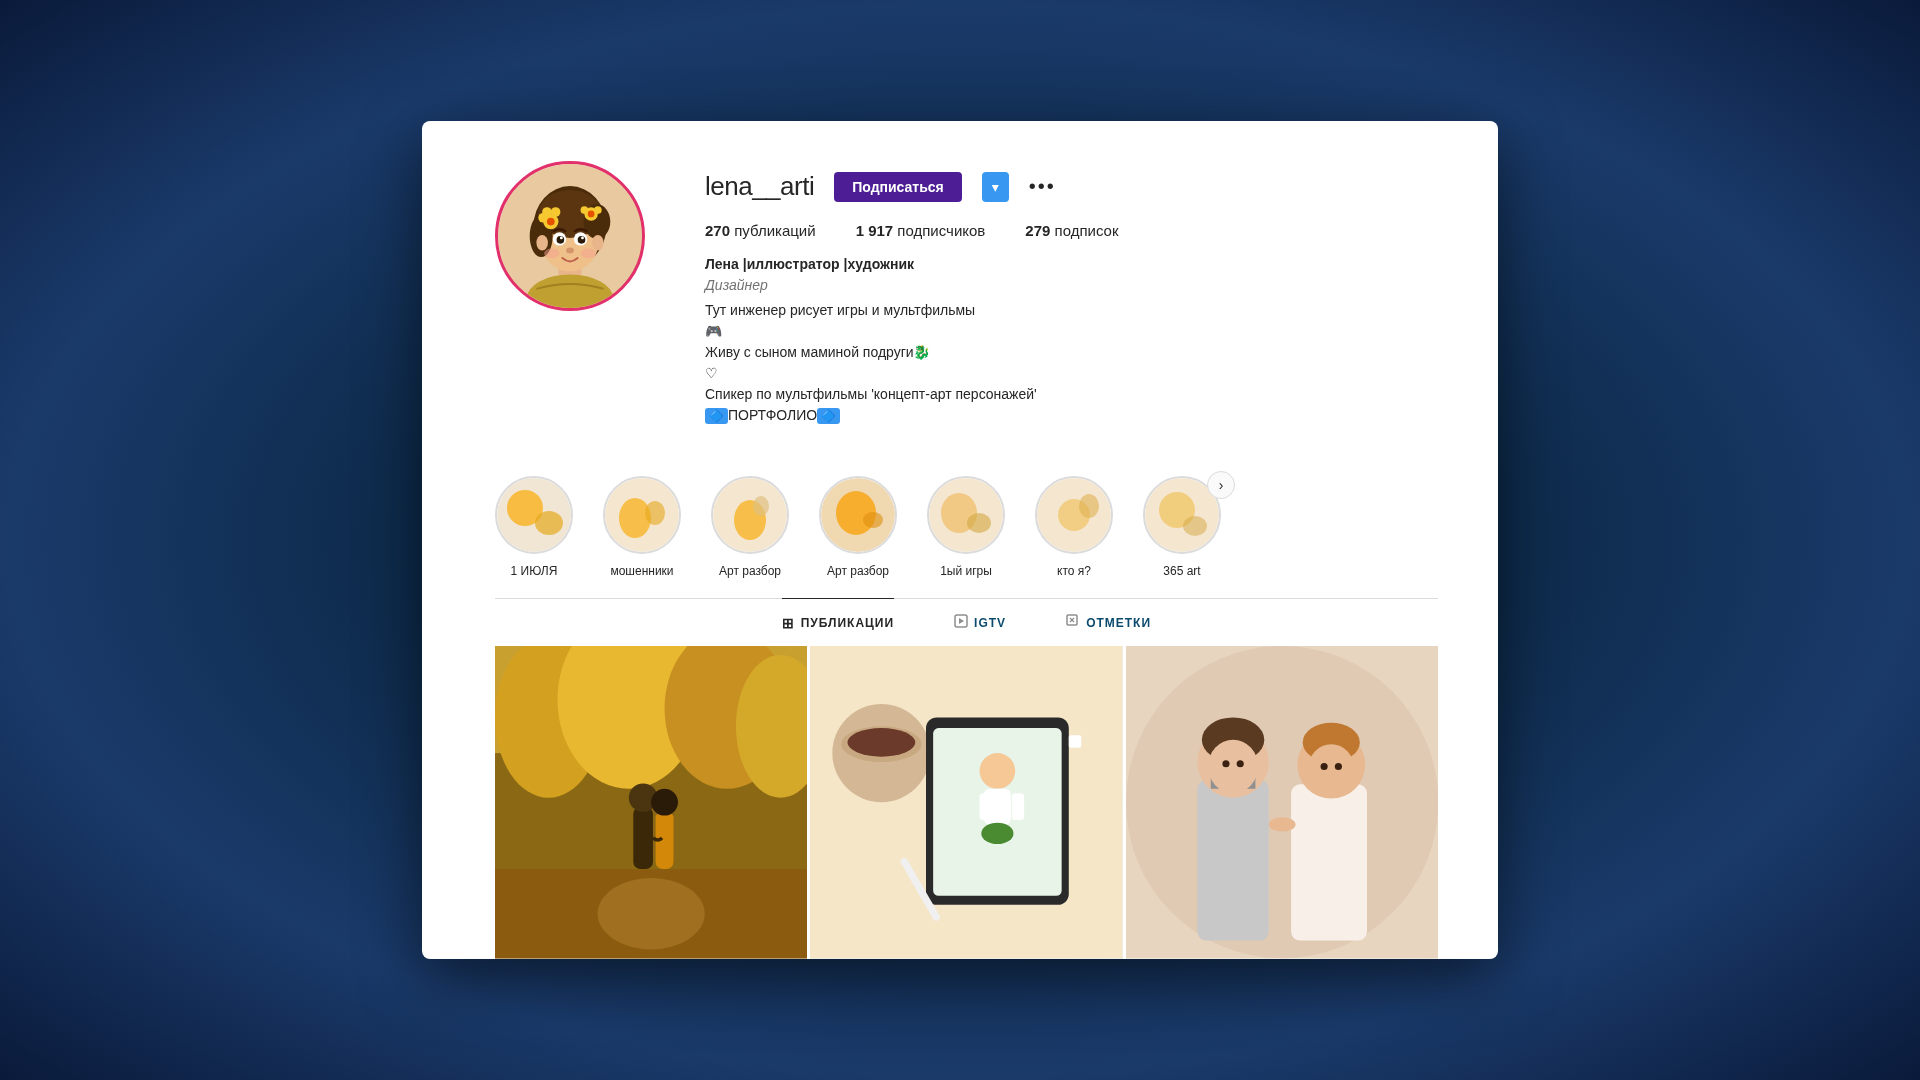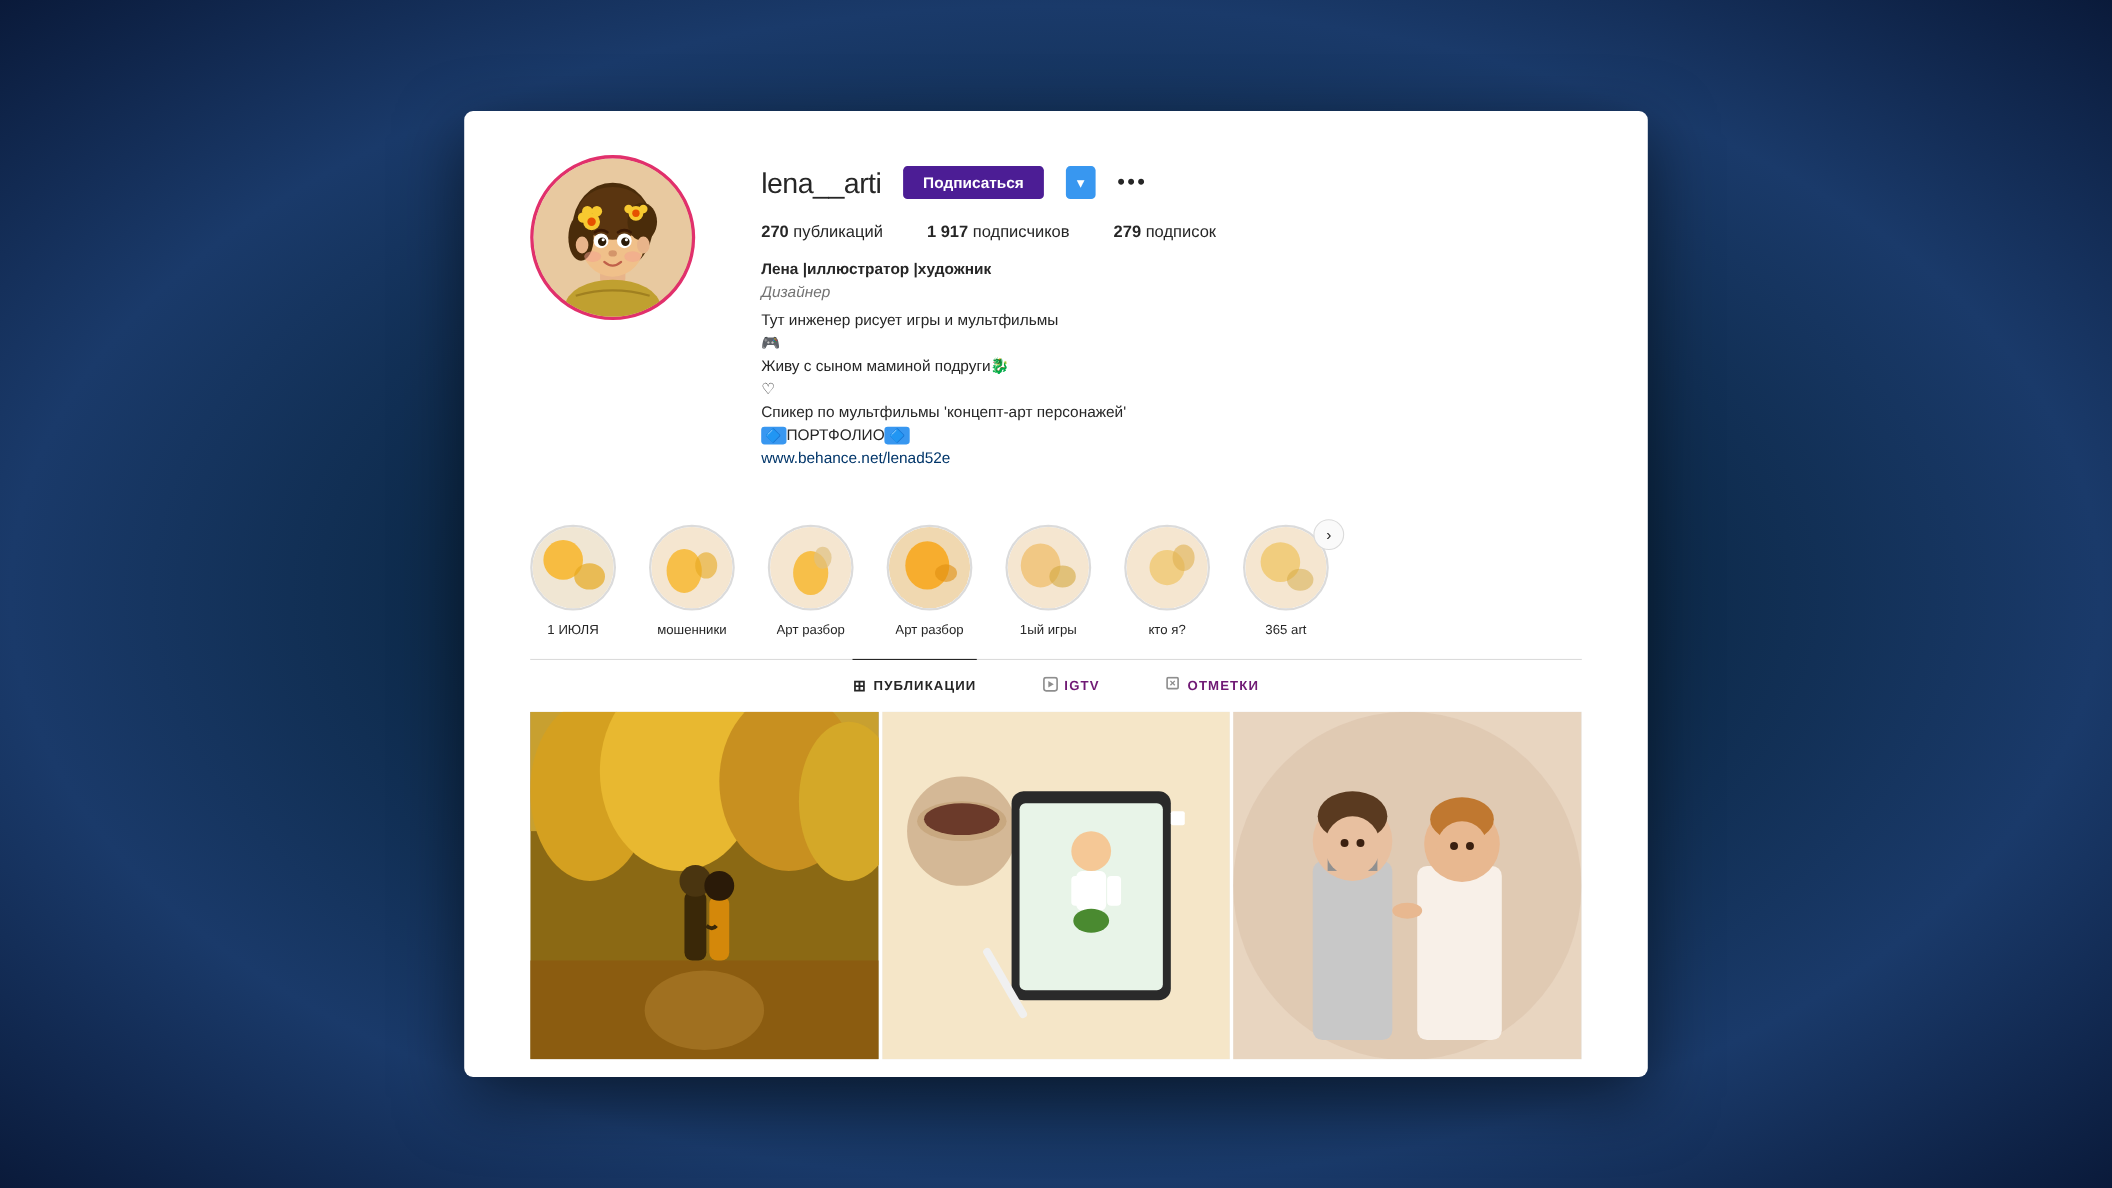"lena__arti" .profile-container { margin-left: none -> 13px; padding: 40px 60px 16px 60px -> 40px 60px 0 60px }
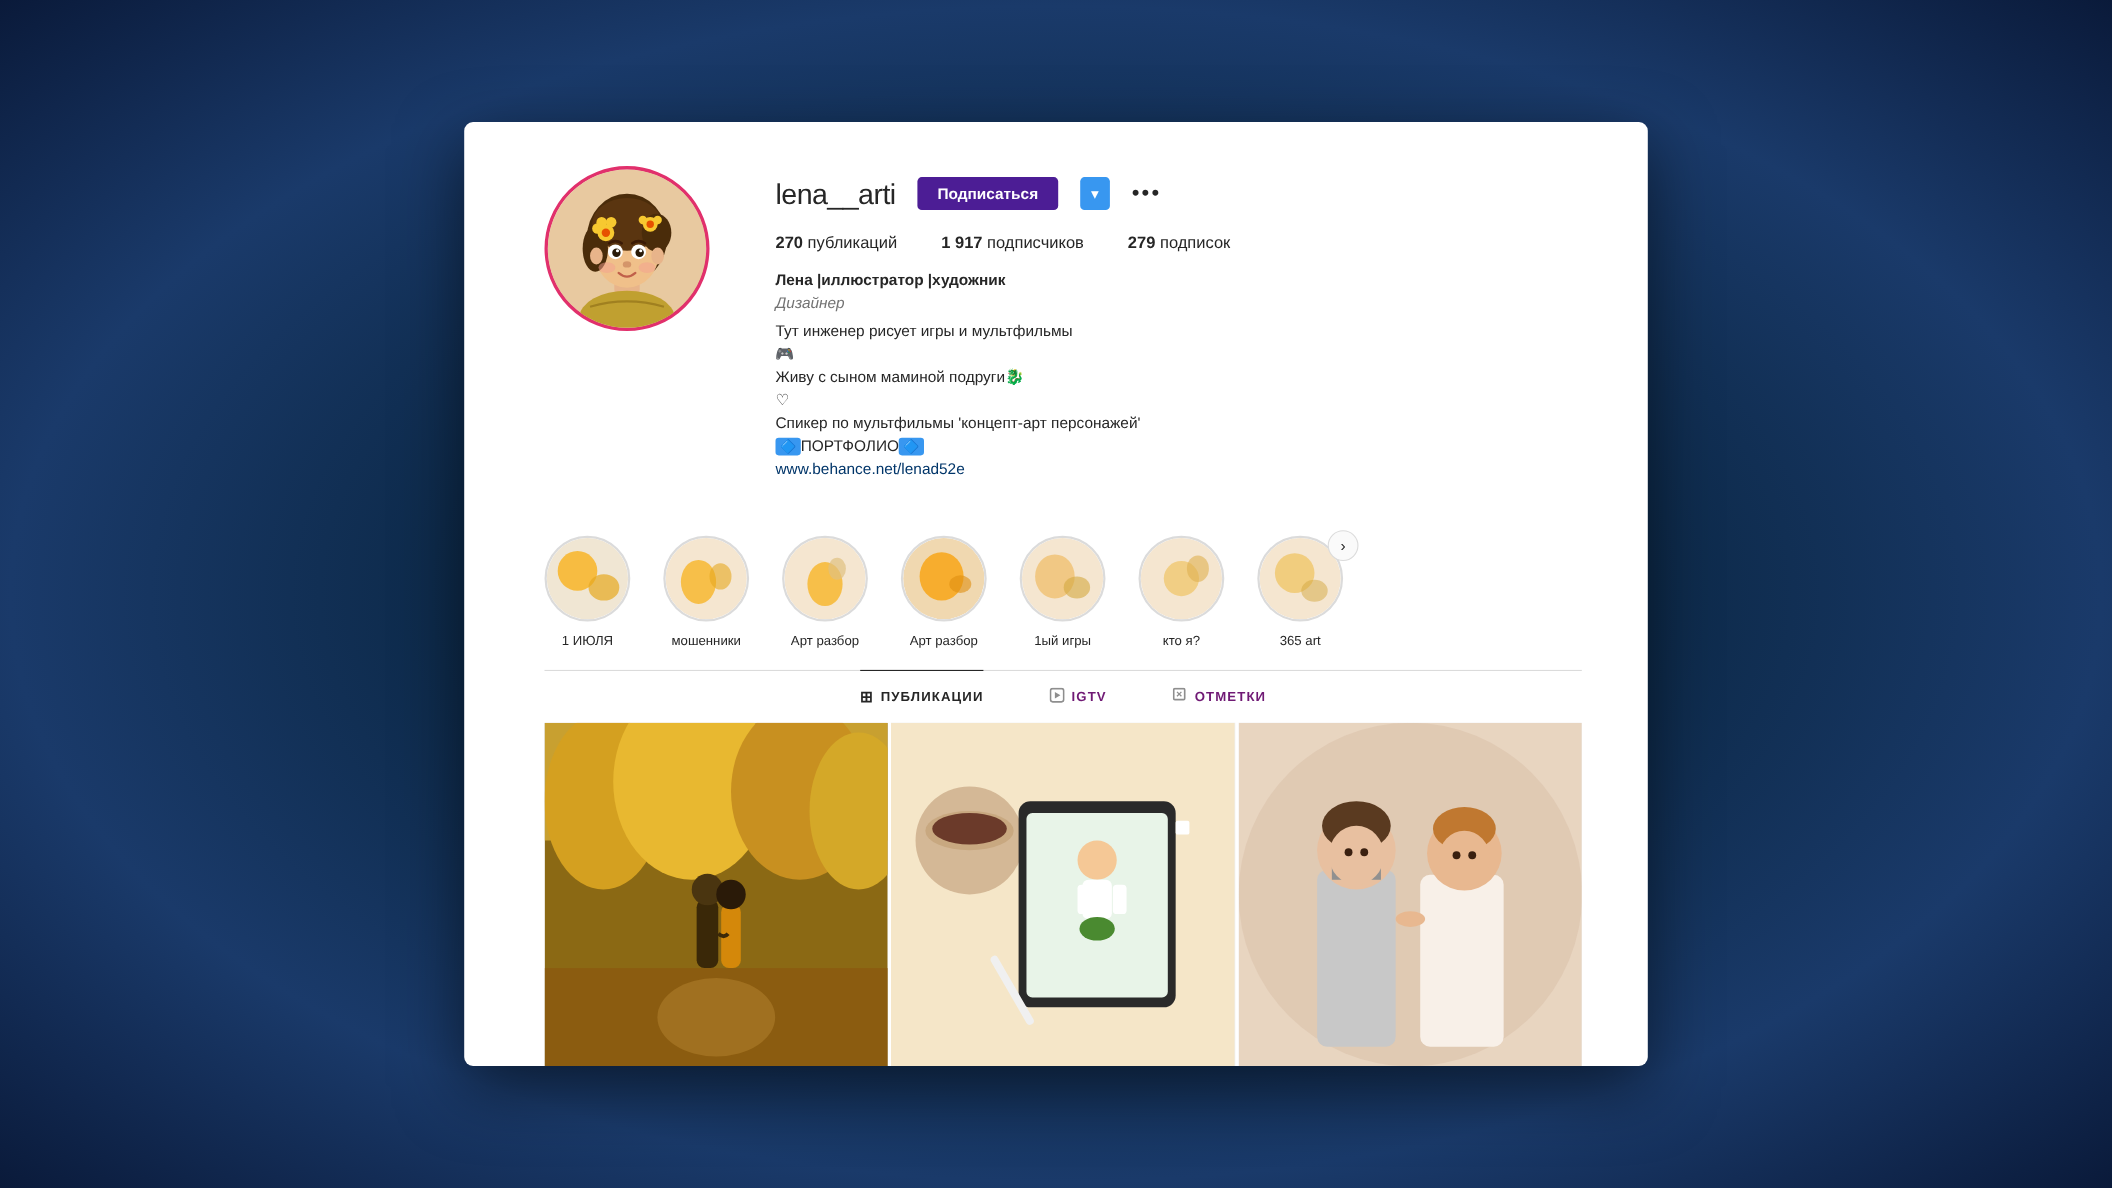"www.behance.net/lenad52e" div { html: <div> <a>www.behance.net/lenad52e</a> </div> -> none }
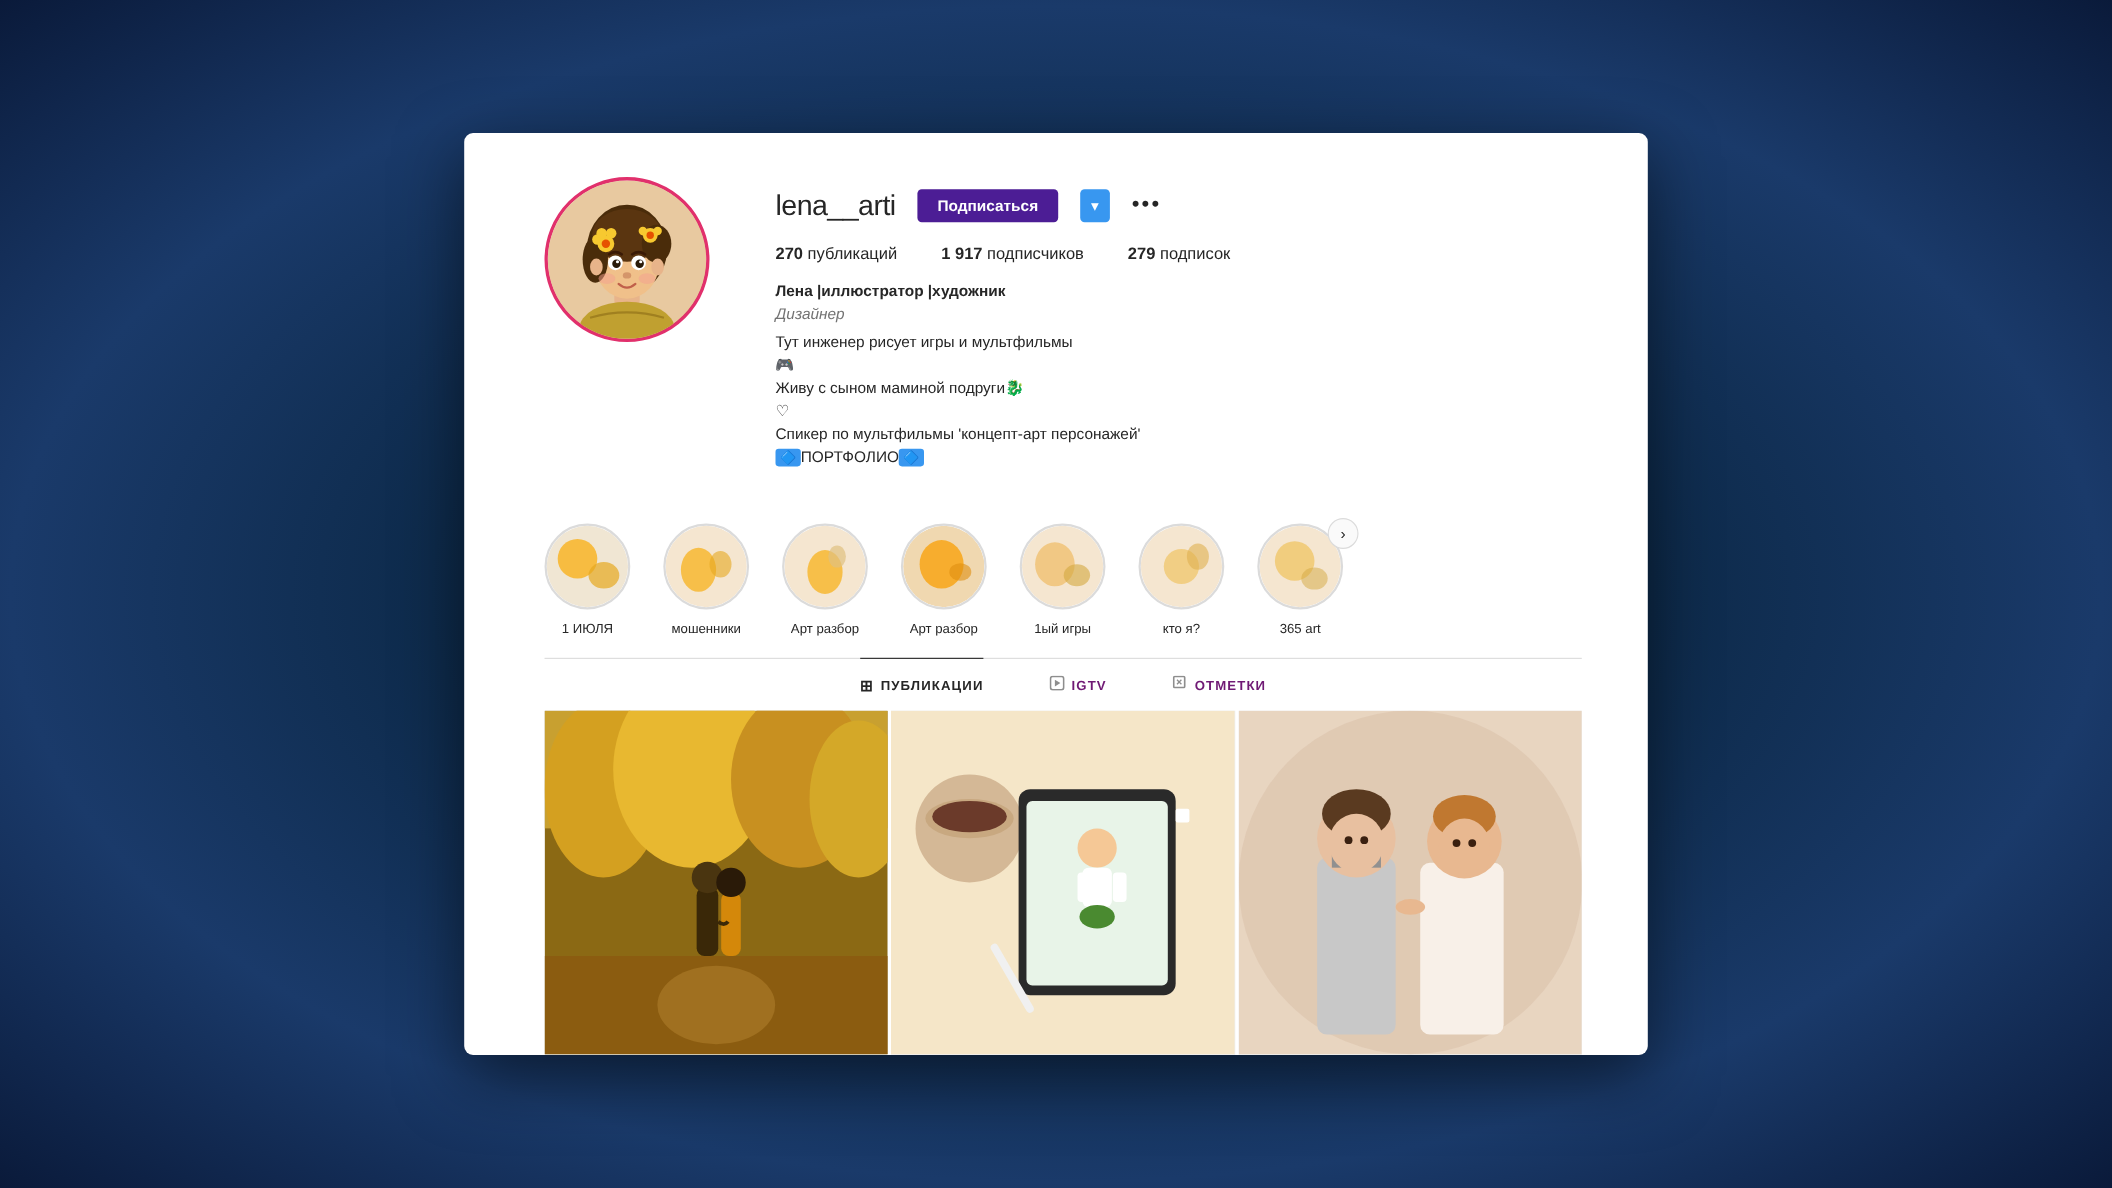"IGTV" .tab-item { color: #701a75 -> #0c4a6e }
